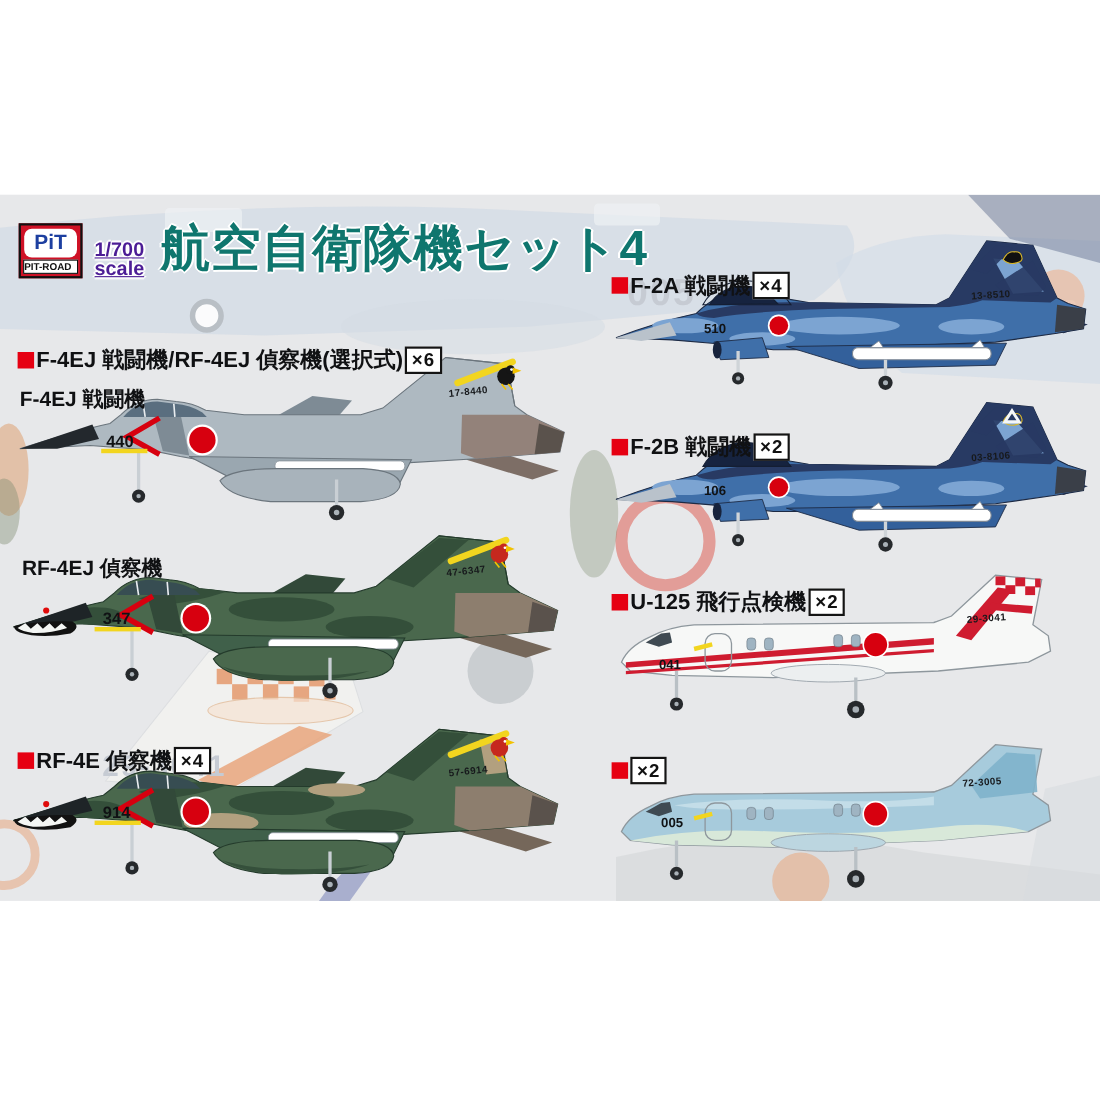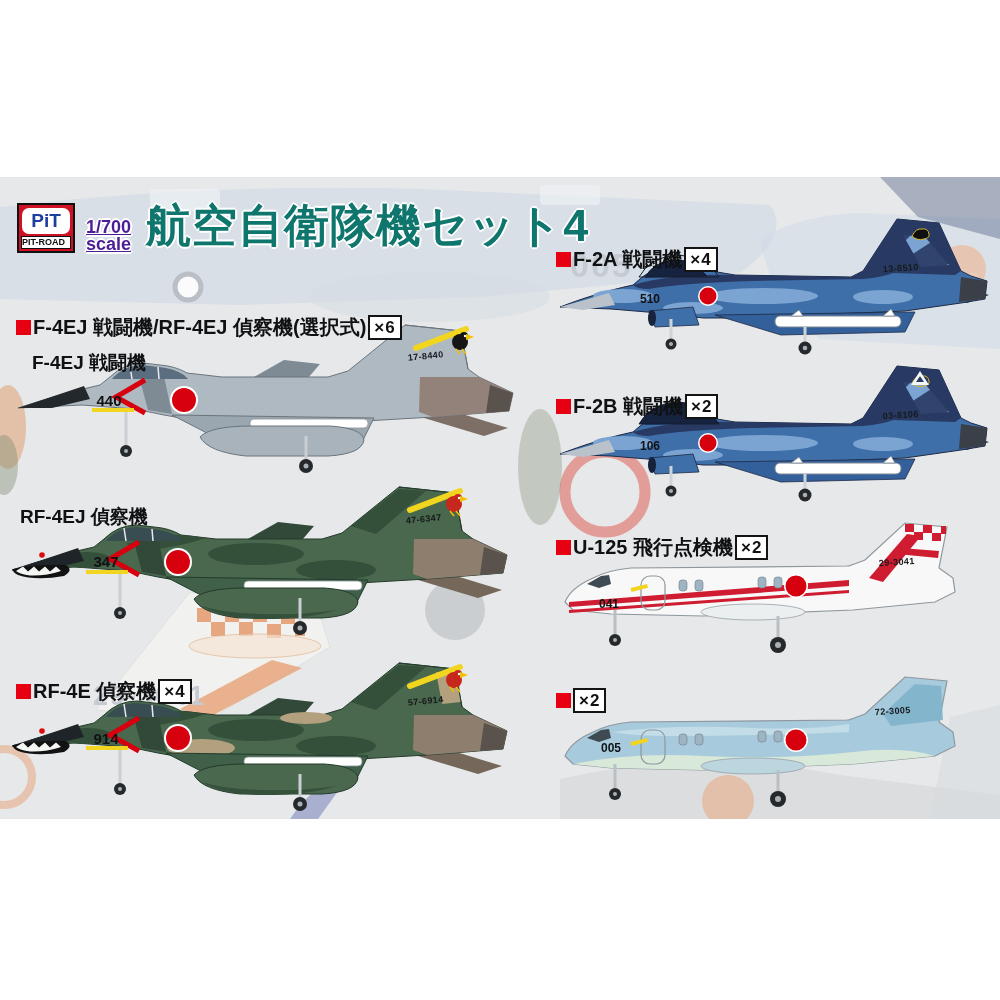"F-4EJ 戦闘機" div.sub-label { left: 32px -> 18px }
